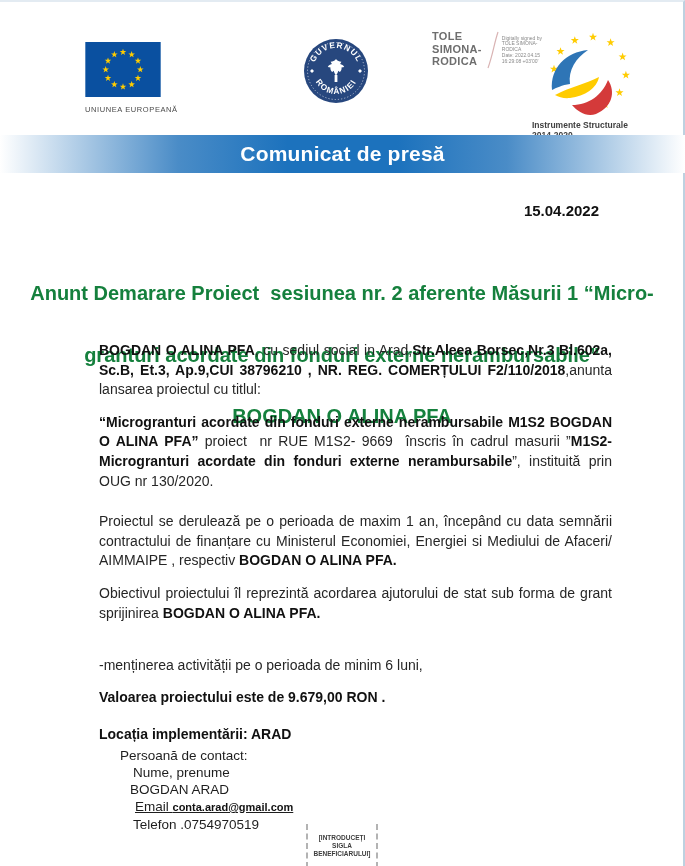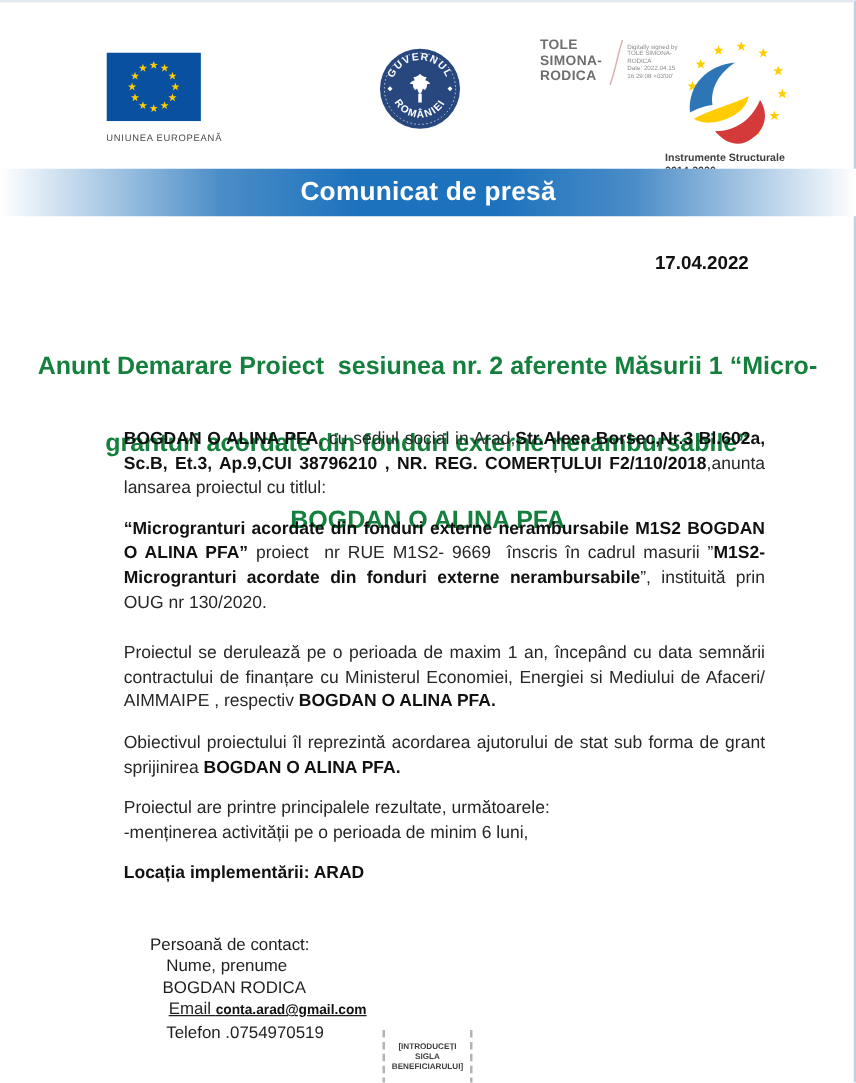"17.04.2022" div.doc-date { text: 17.04.2022 -> 15.04.2022 }
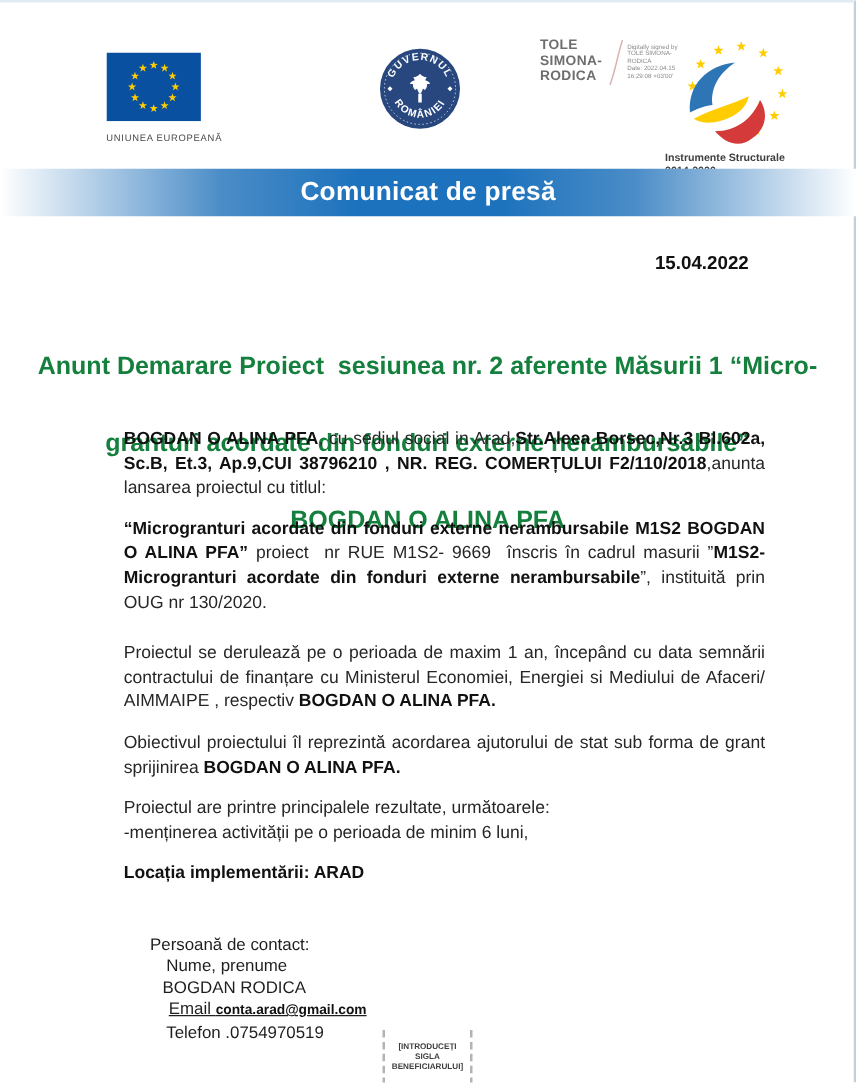"Proiectul are printre principalele" span { html: <span>Proiectul are printre principalele rezultate, următoarele:</span> -> none }
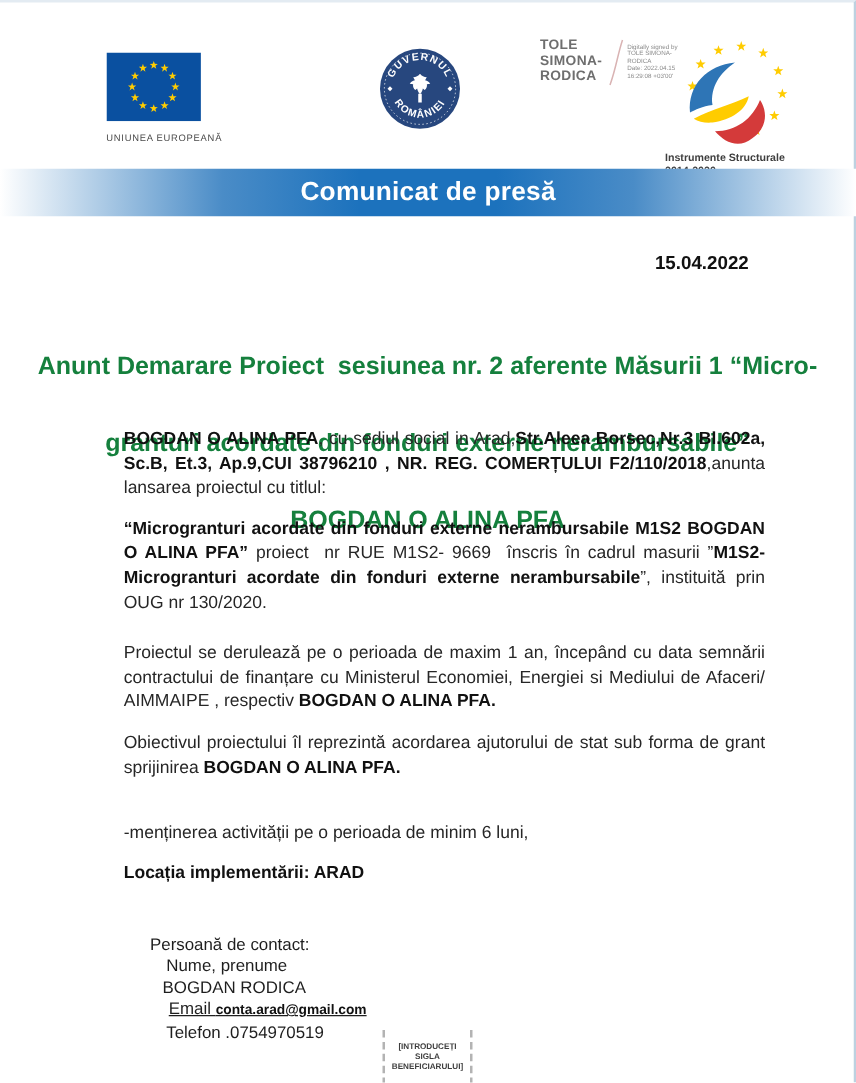"Valoarea proiectului este de 9.679,00" p.single { html: none -> <p>Valoarea proiectului este de 9.679,00 RON .</p> }
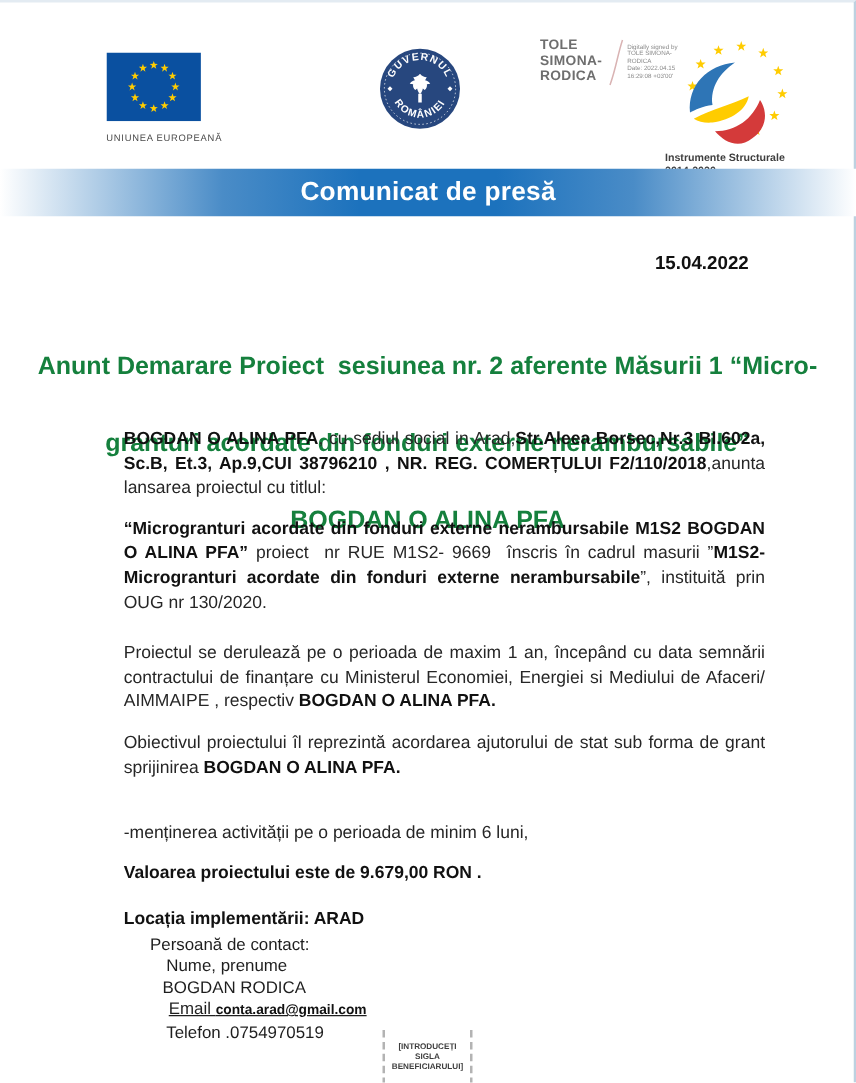"BOGDAN RODICA" div.ind2 { text: RODICA -> ARAD }
